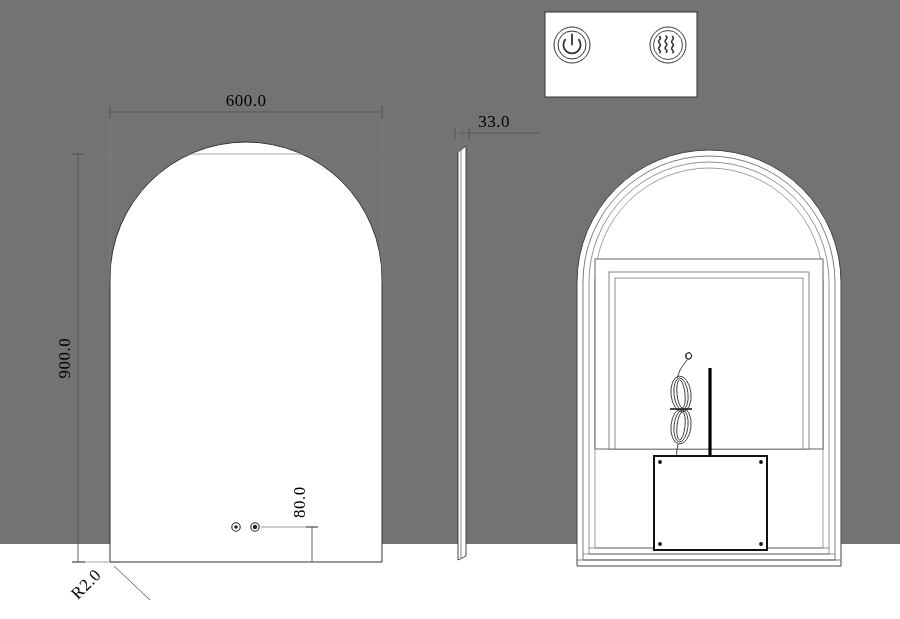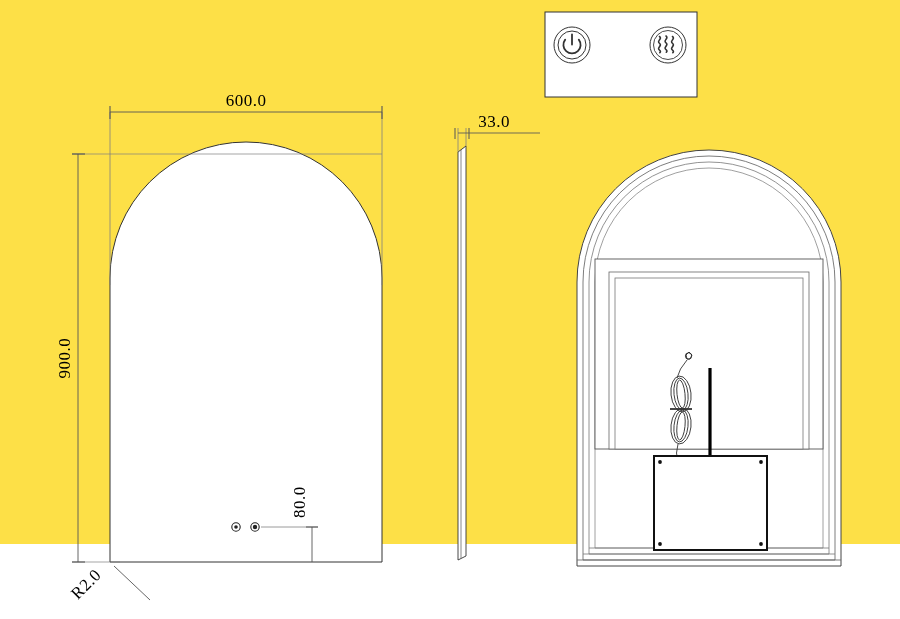"600.0" #sheet { background: #fde047 -> #737373 }
